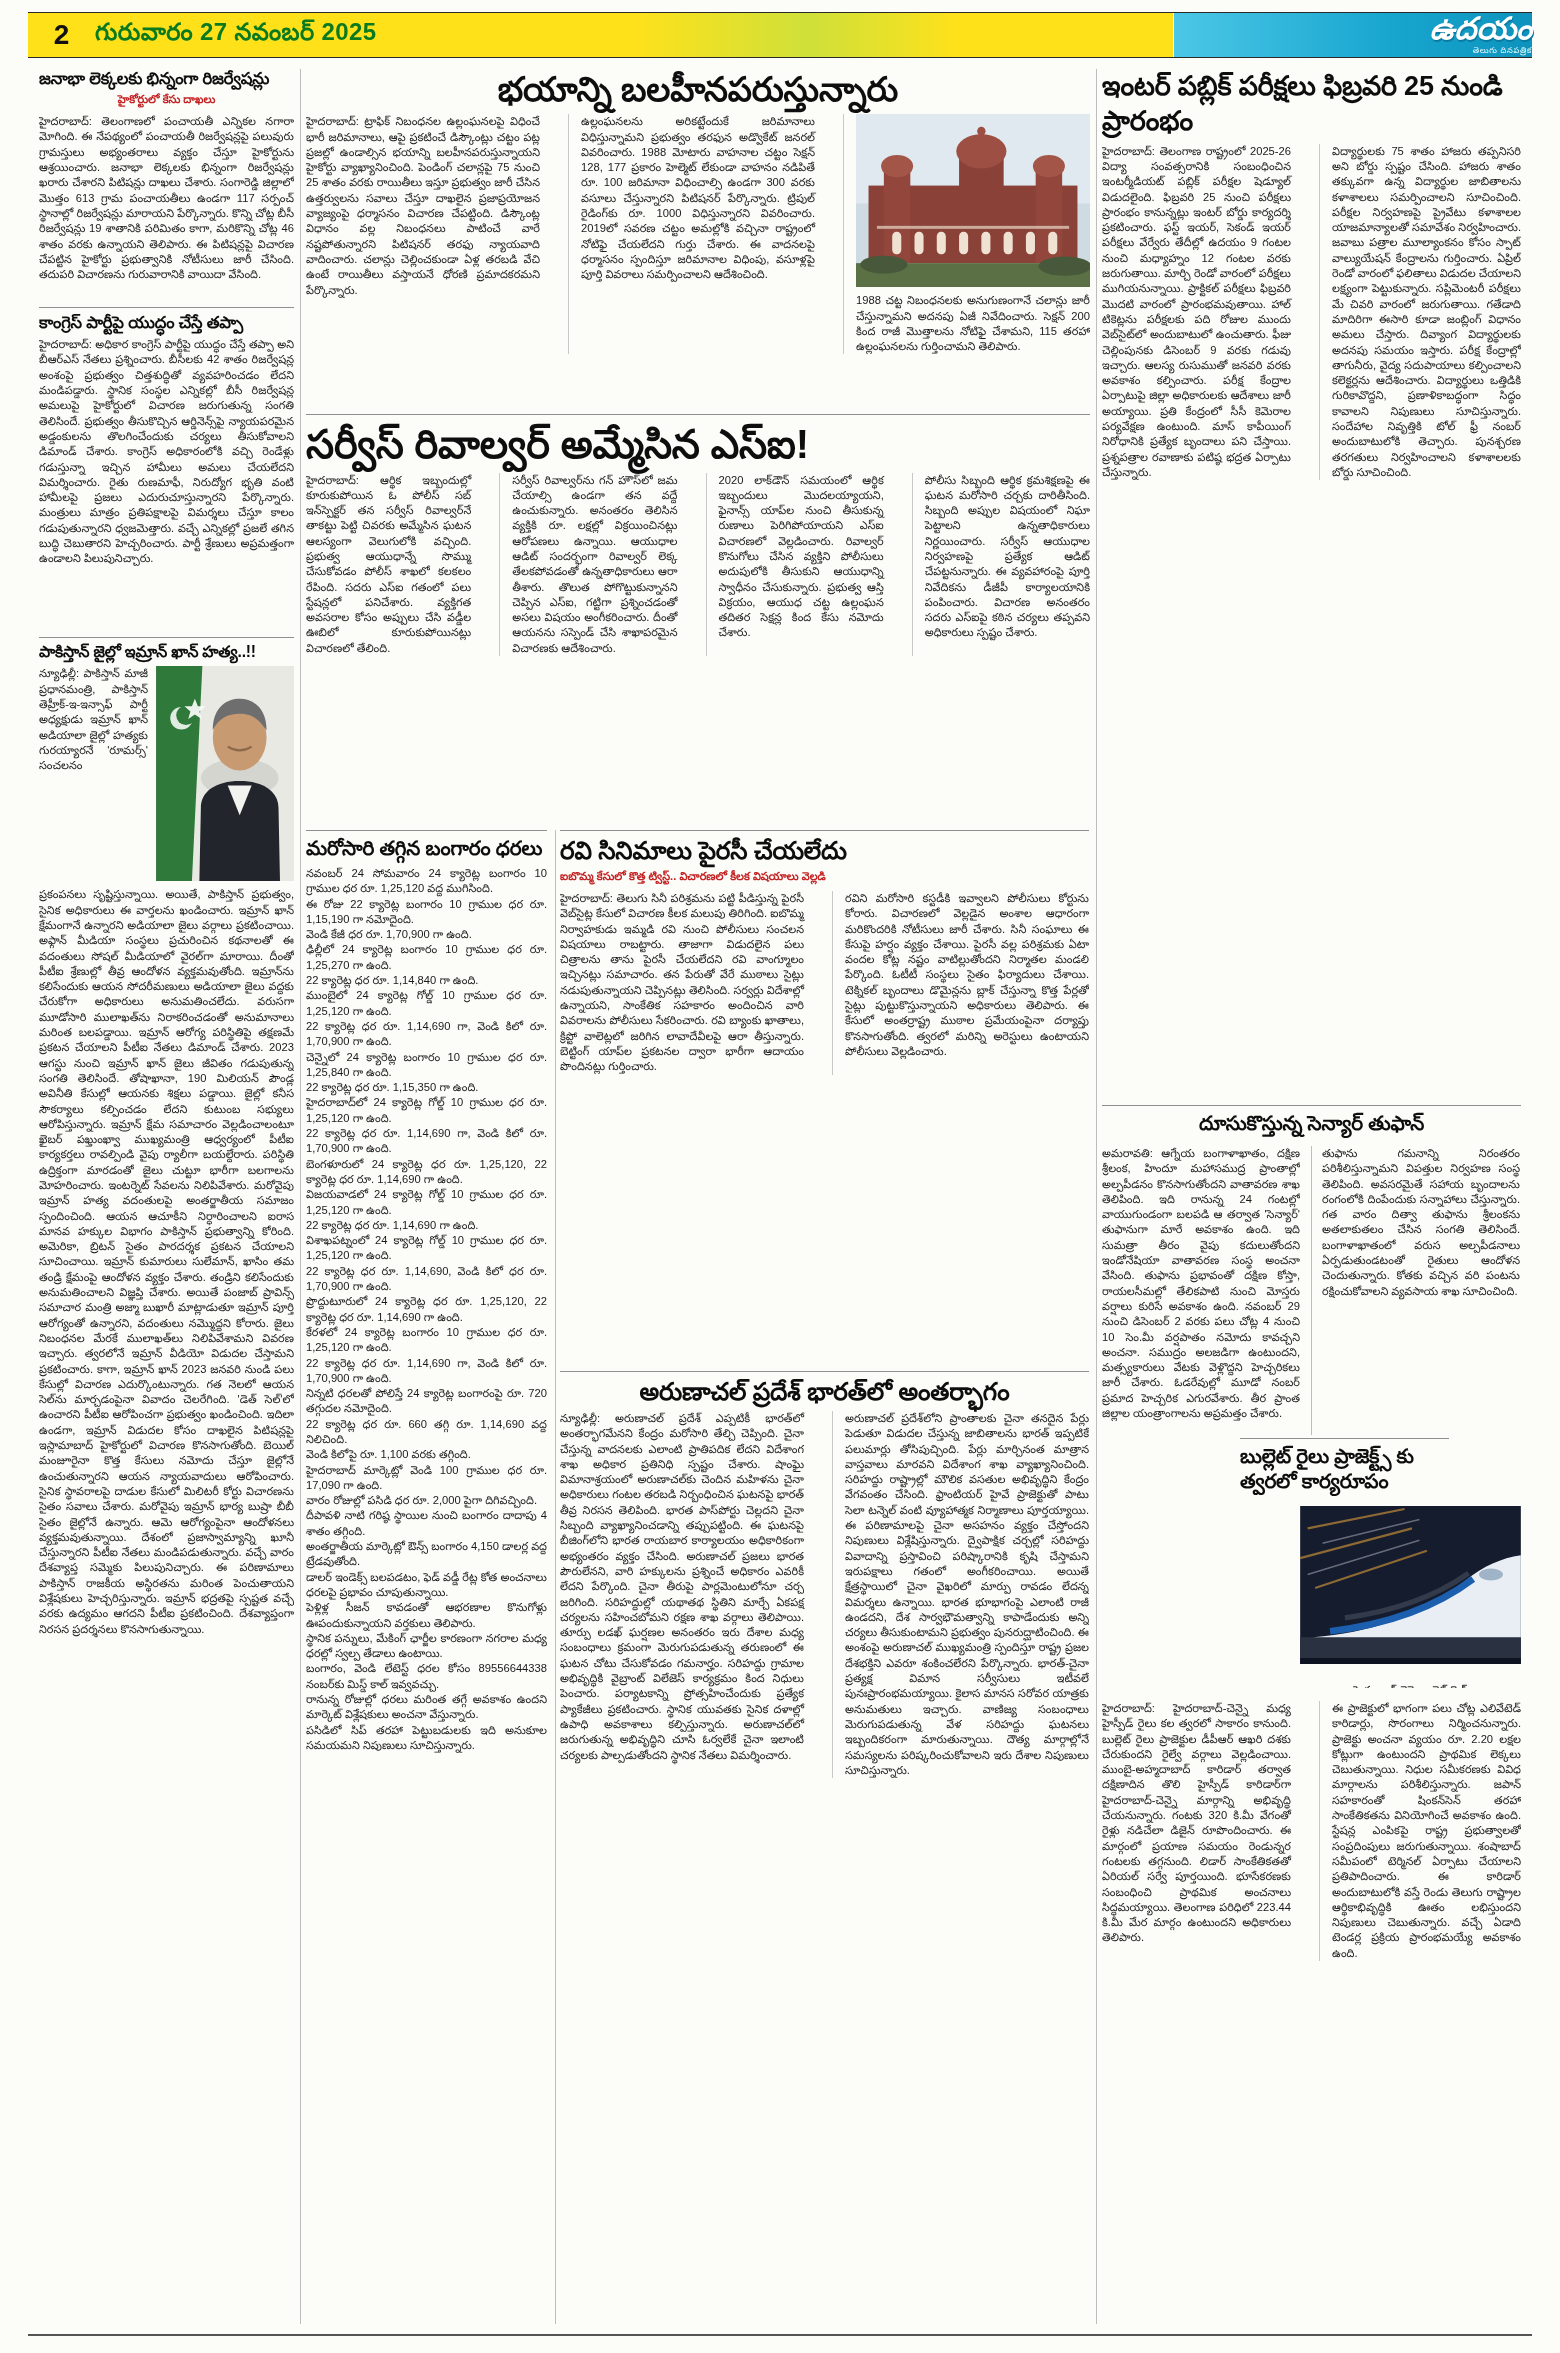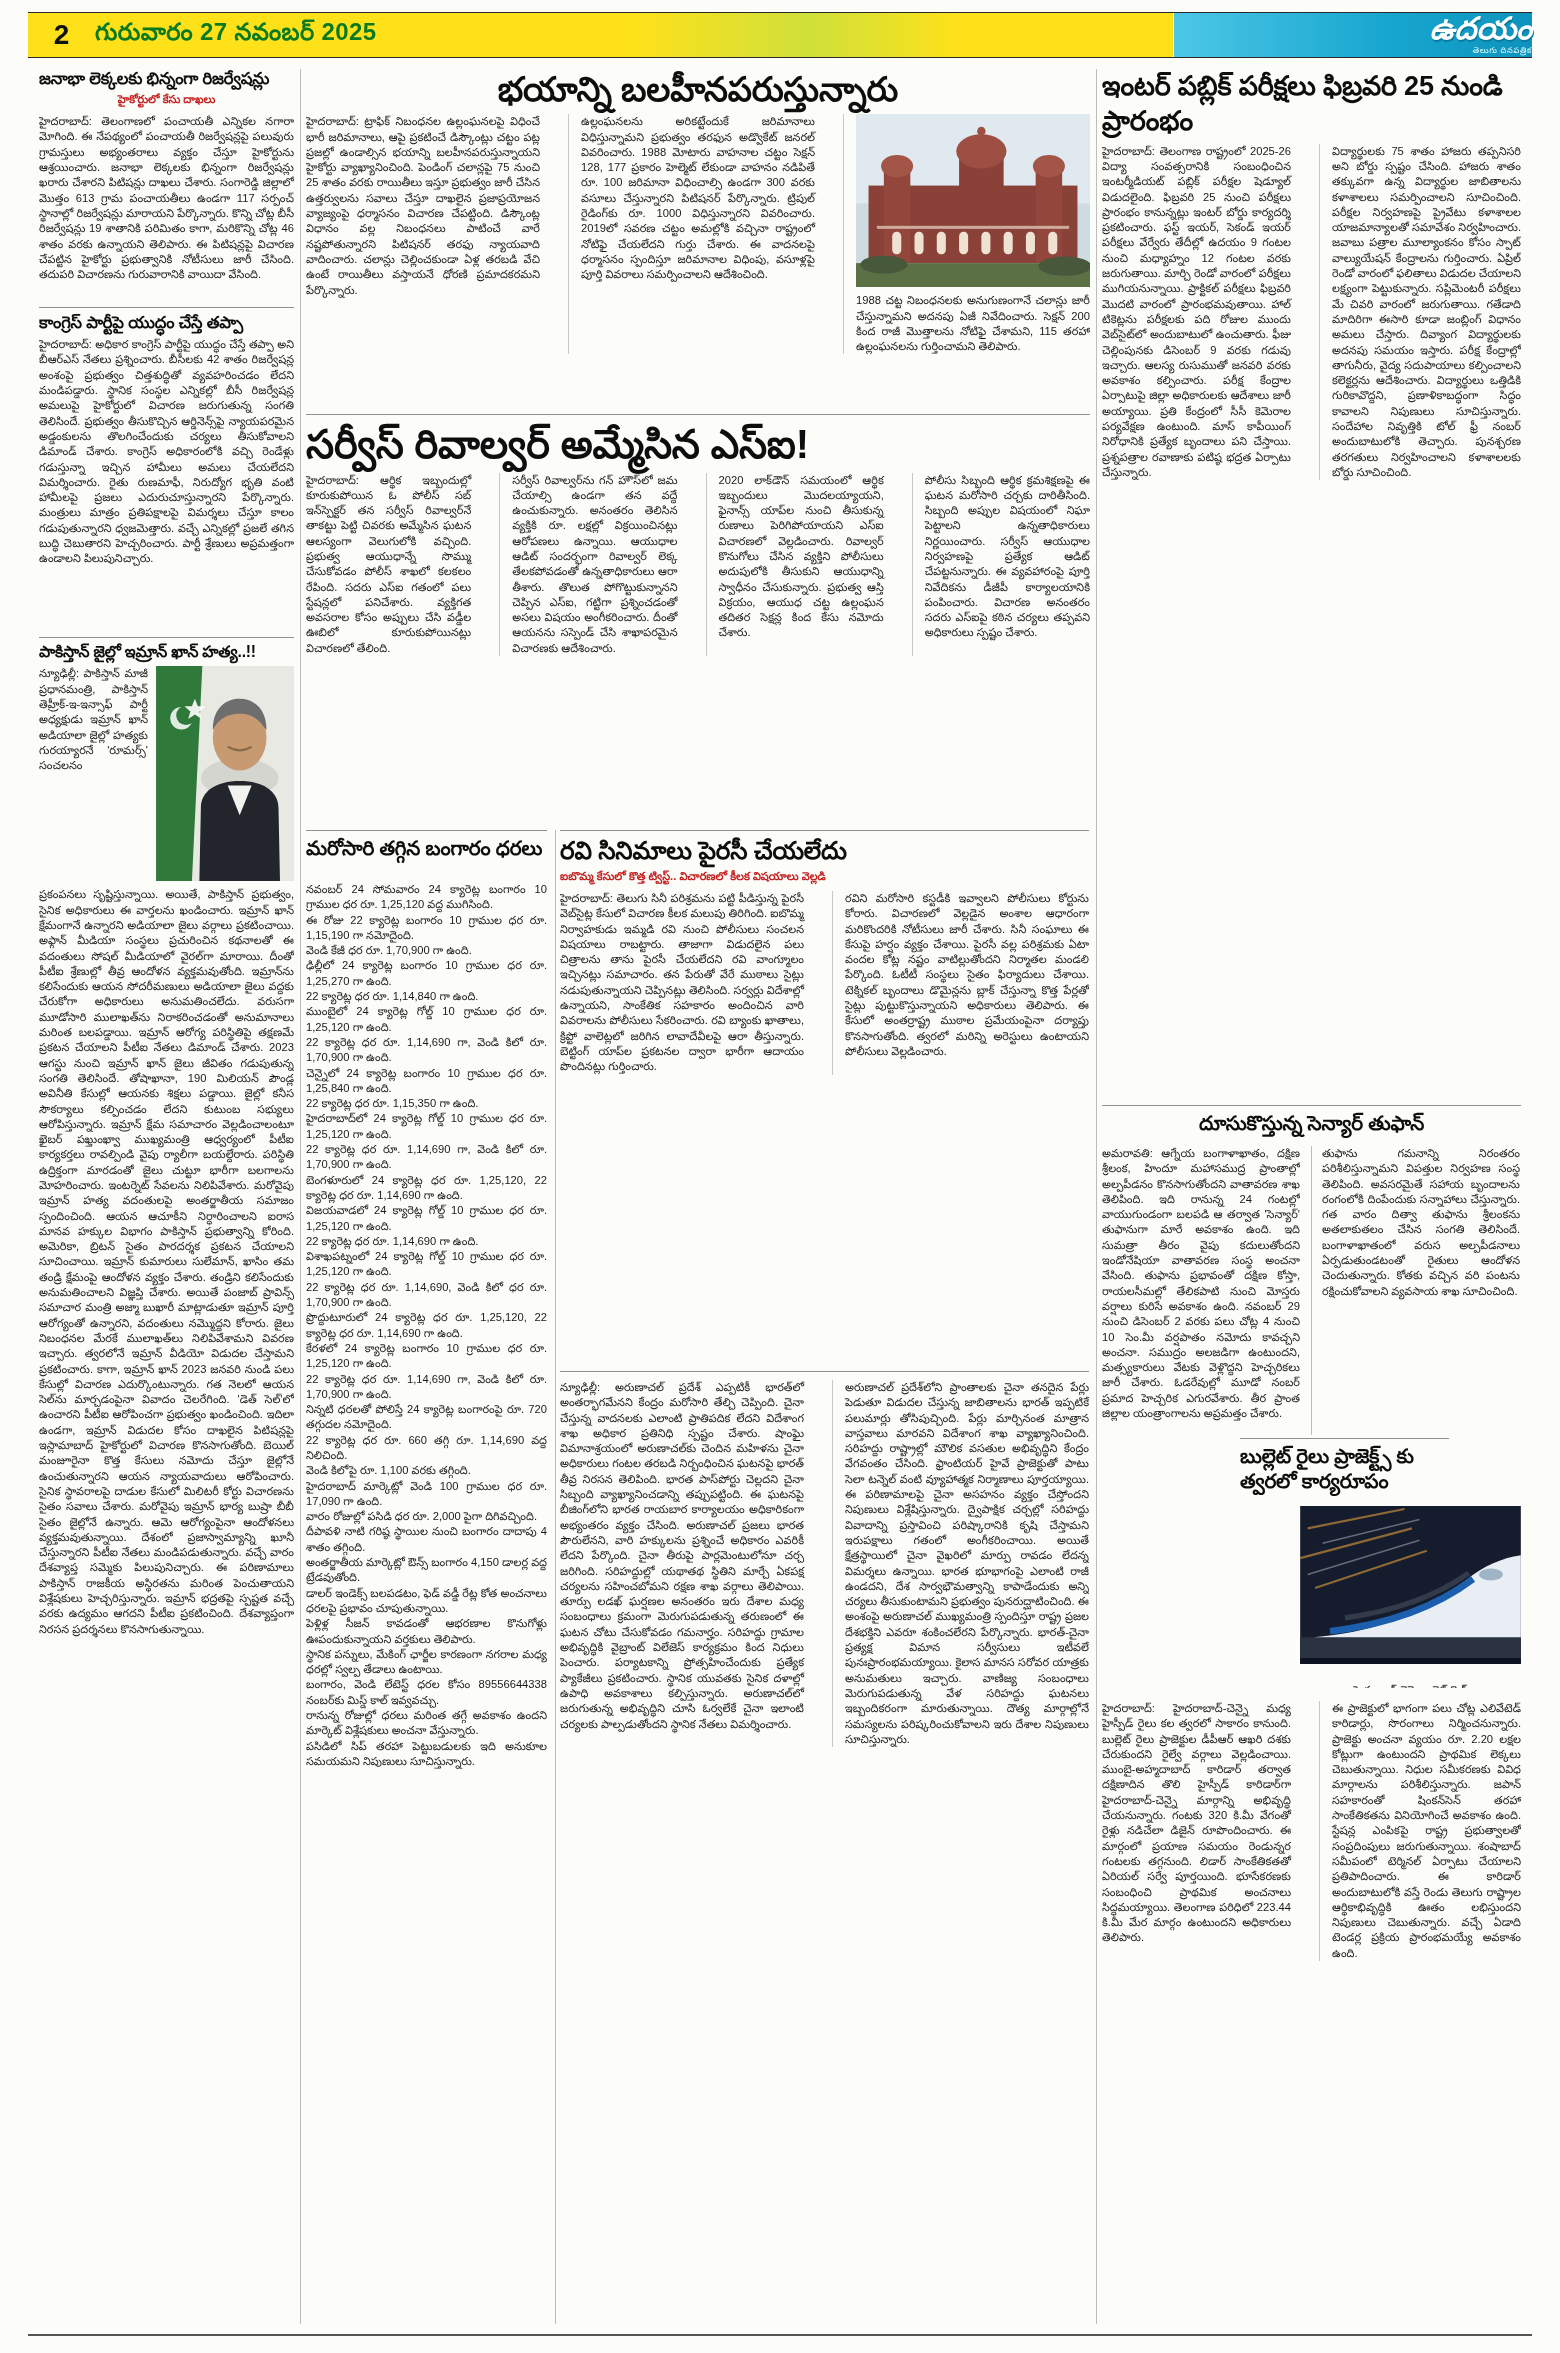"నవంబర్ 24 సోమవారం 24 క్యారెట్ల" div.body-text { margin-top: 22px -> 6px }
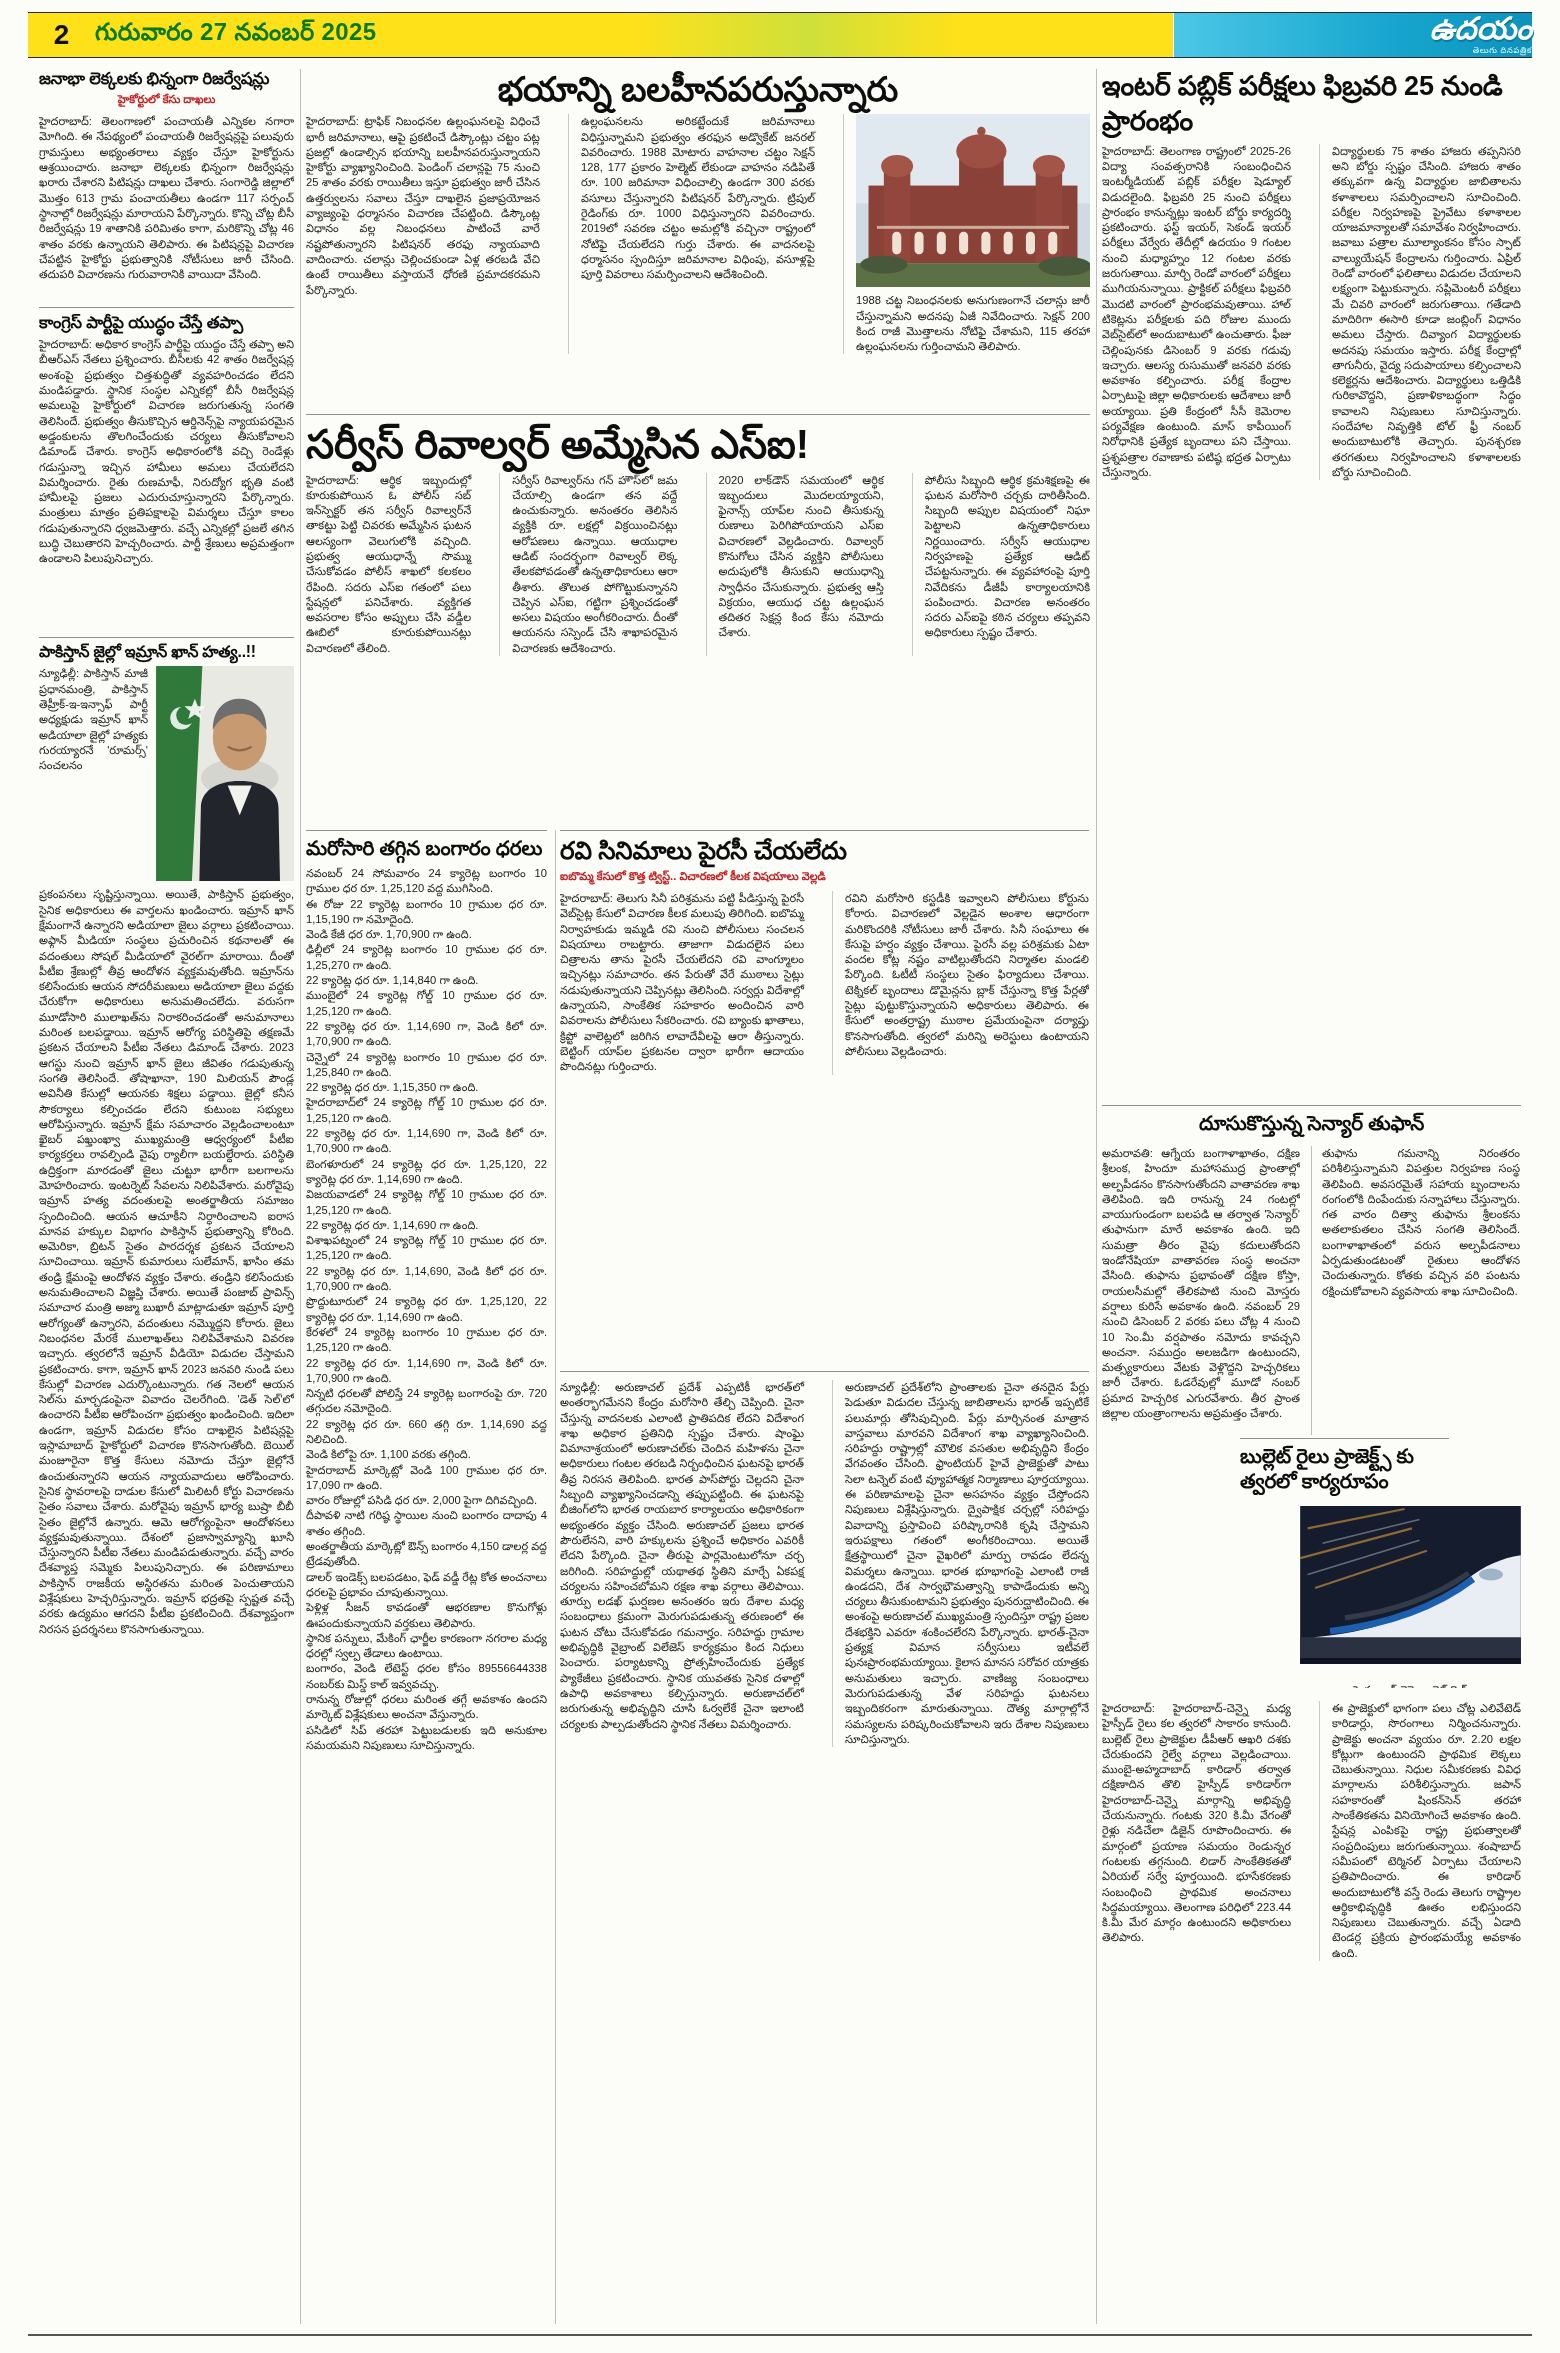"అరుణాచల్ ప్రదేశ్ భారత్‌లో అంతర్భాగం" h2.hl { html: none -> <h2>అరుణాచల్ ప్రదేశ్ భారత్‌లో అంతర్భాగం</h2> }
